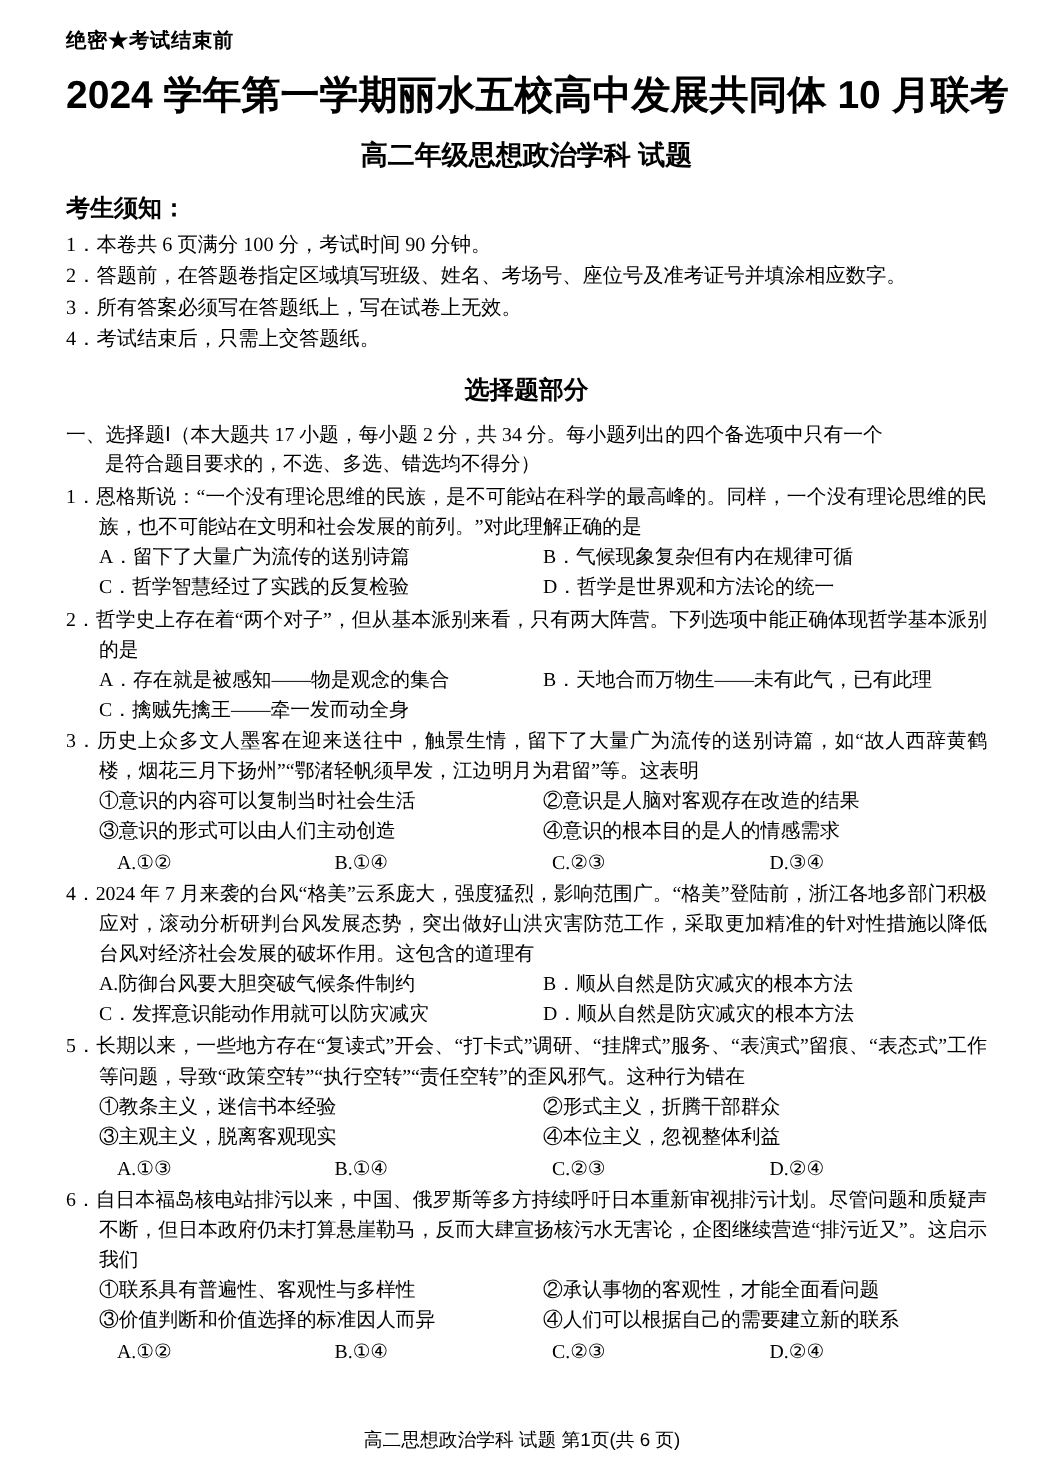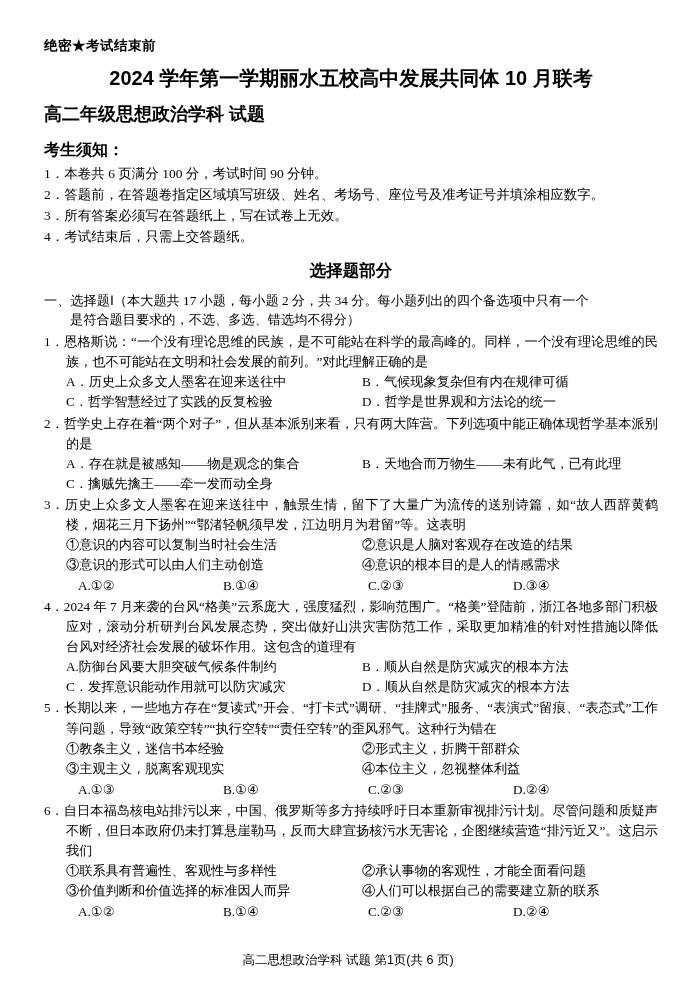"绝密★考试结束前" .page { padding: 37px 38px 10px 44px -> 18px 38px 10px 44px }
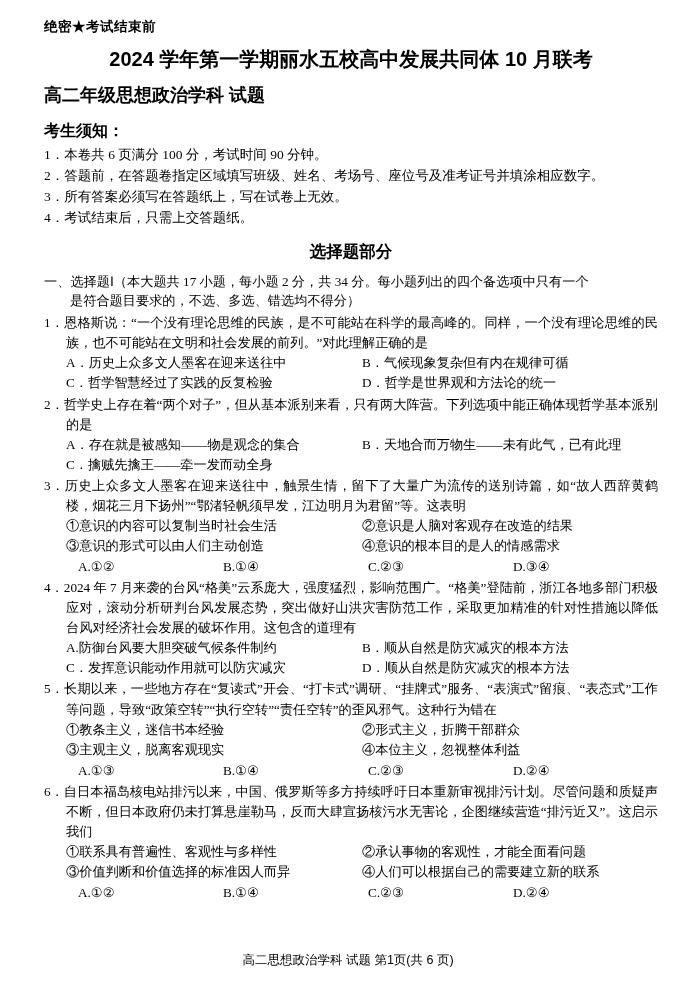"2024 学年第一学期丽水五校高中发展共同体 10 月联考" .title-main { font-size: 20px -> 26px }
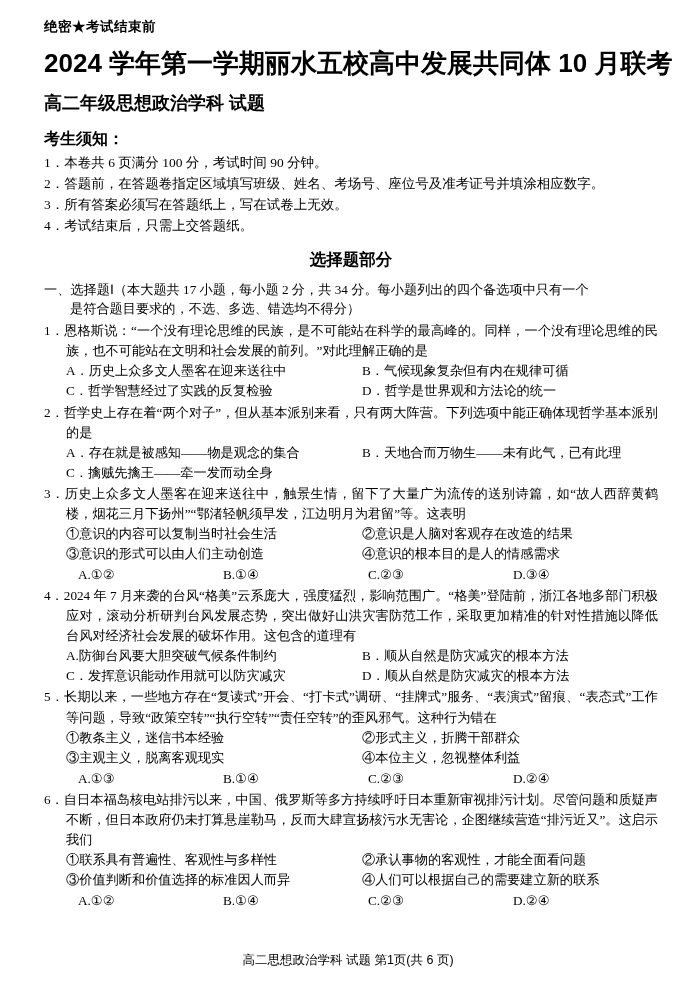"高二年级思想政治学科 试题" .title-sub { text-align: left -> center }
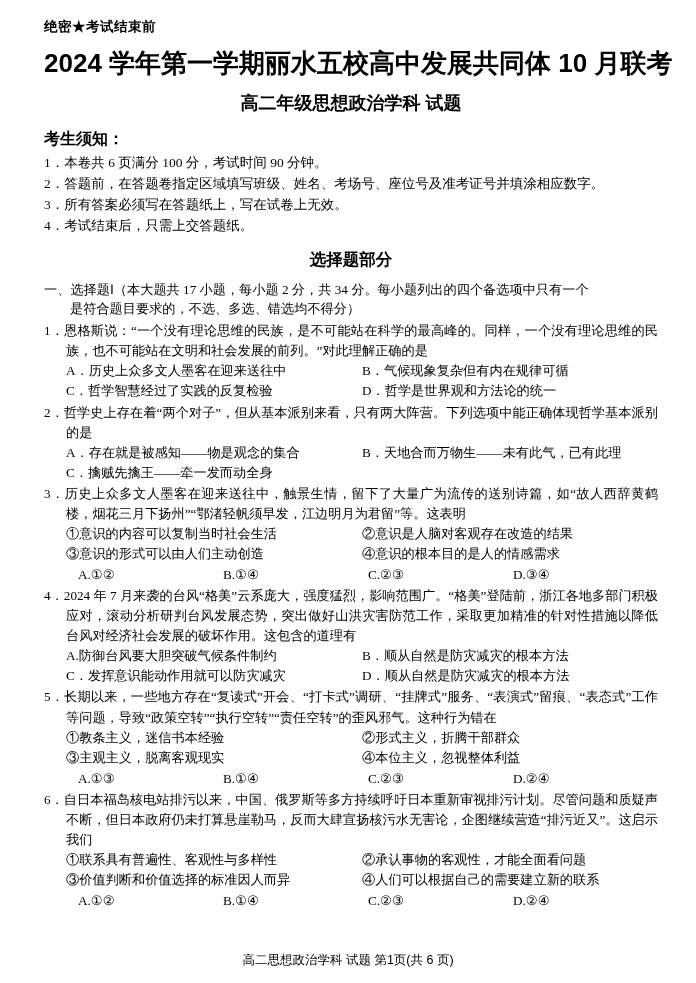"A．历史上众多文人墨客在迎来送往中" div { text: 历史上众多文人墨客在迎来送往中 -> 留下了大量广为流传的送别诗篇 }
